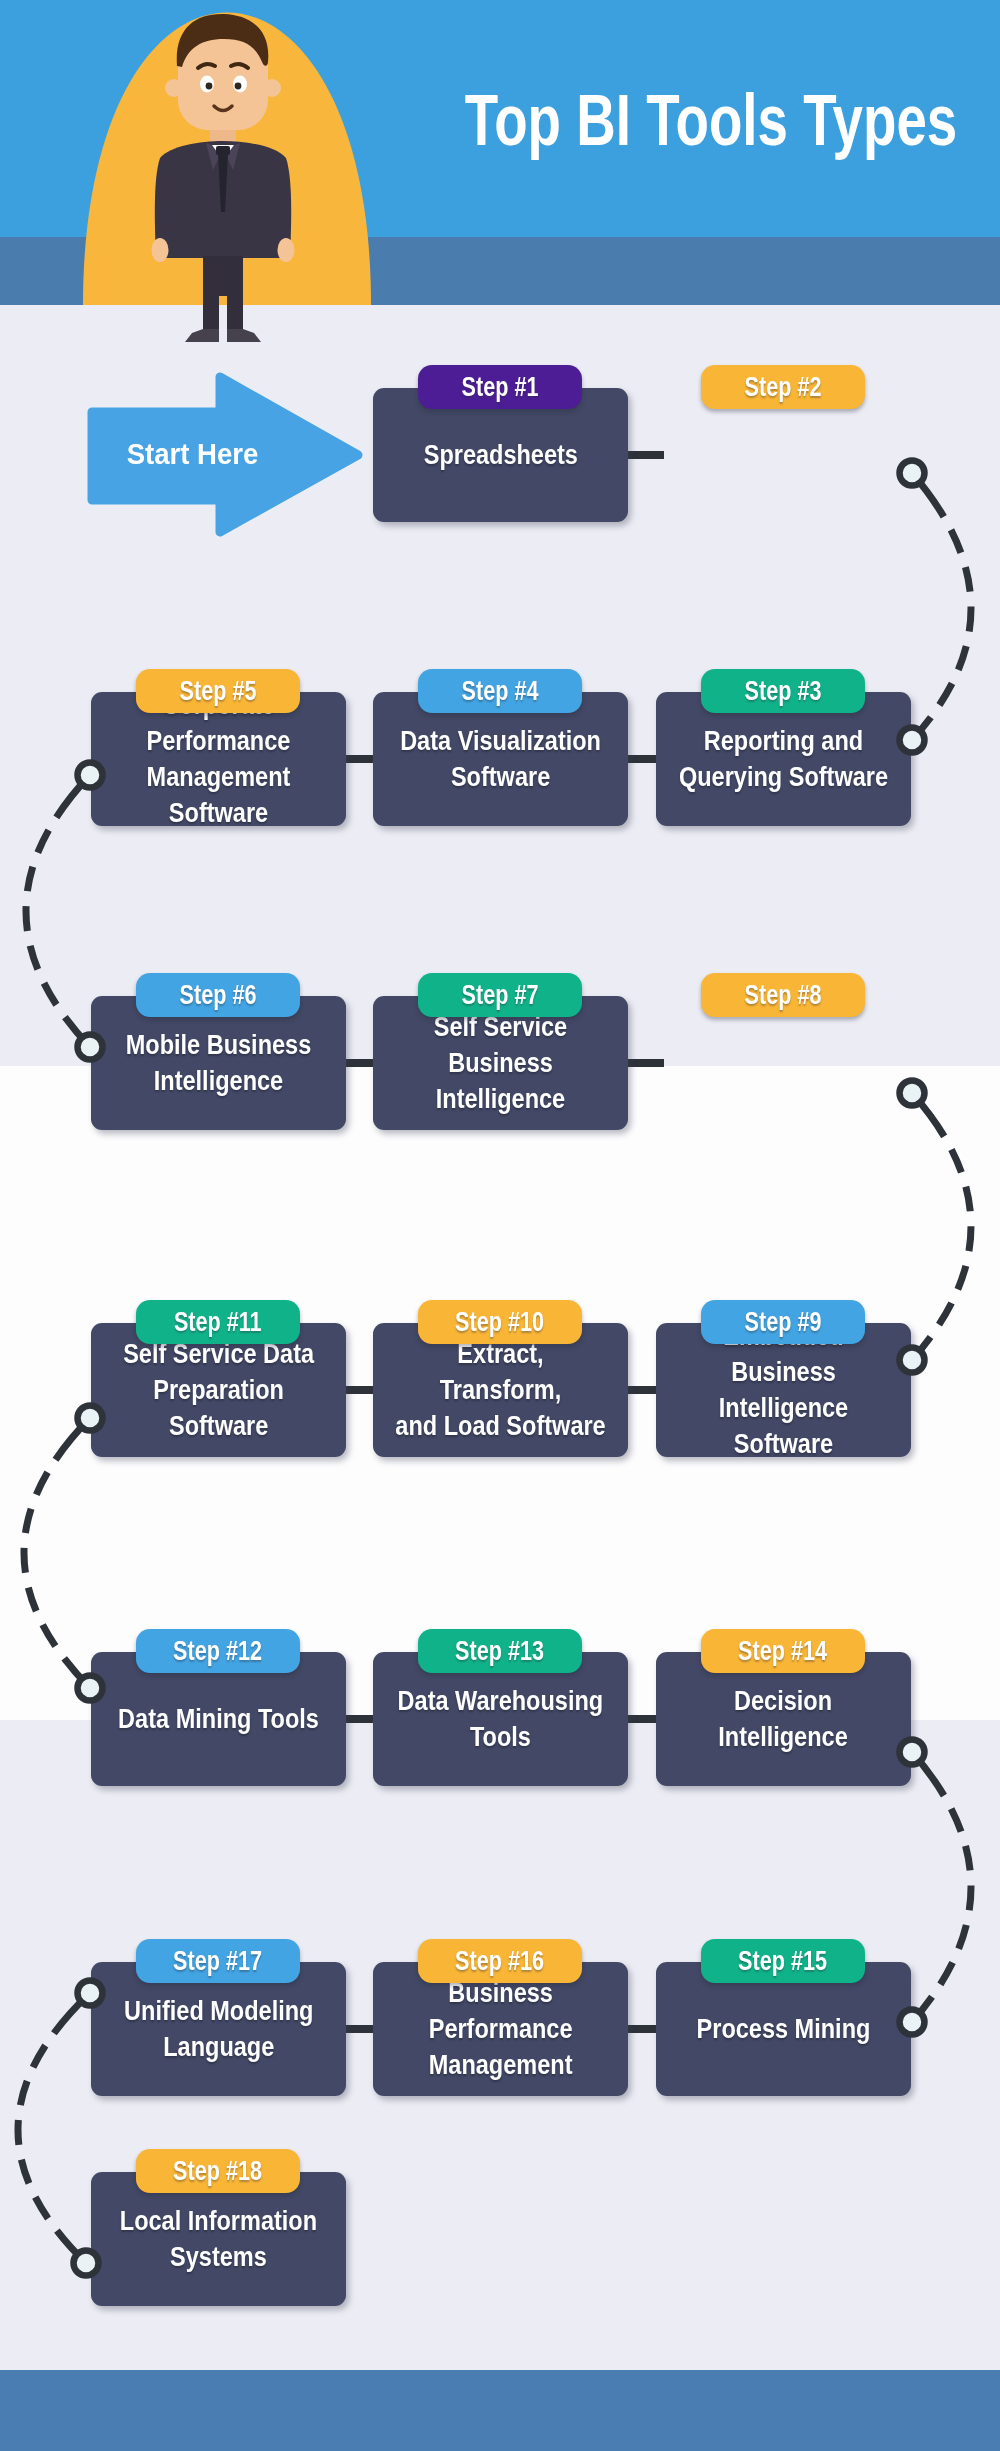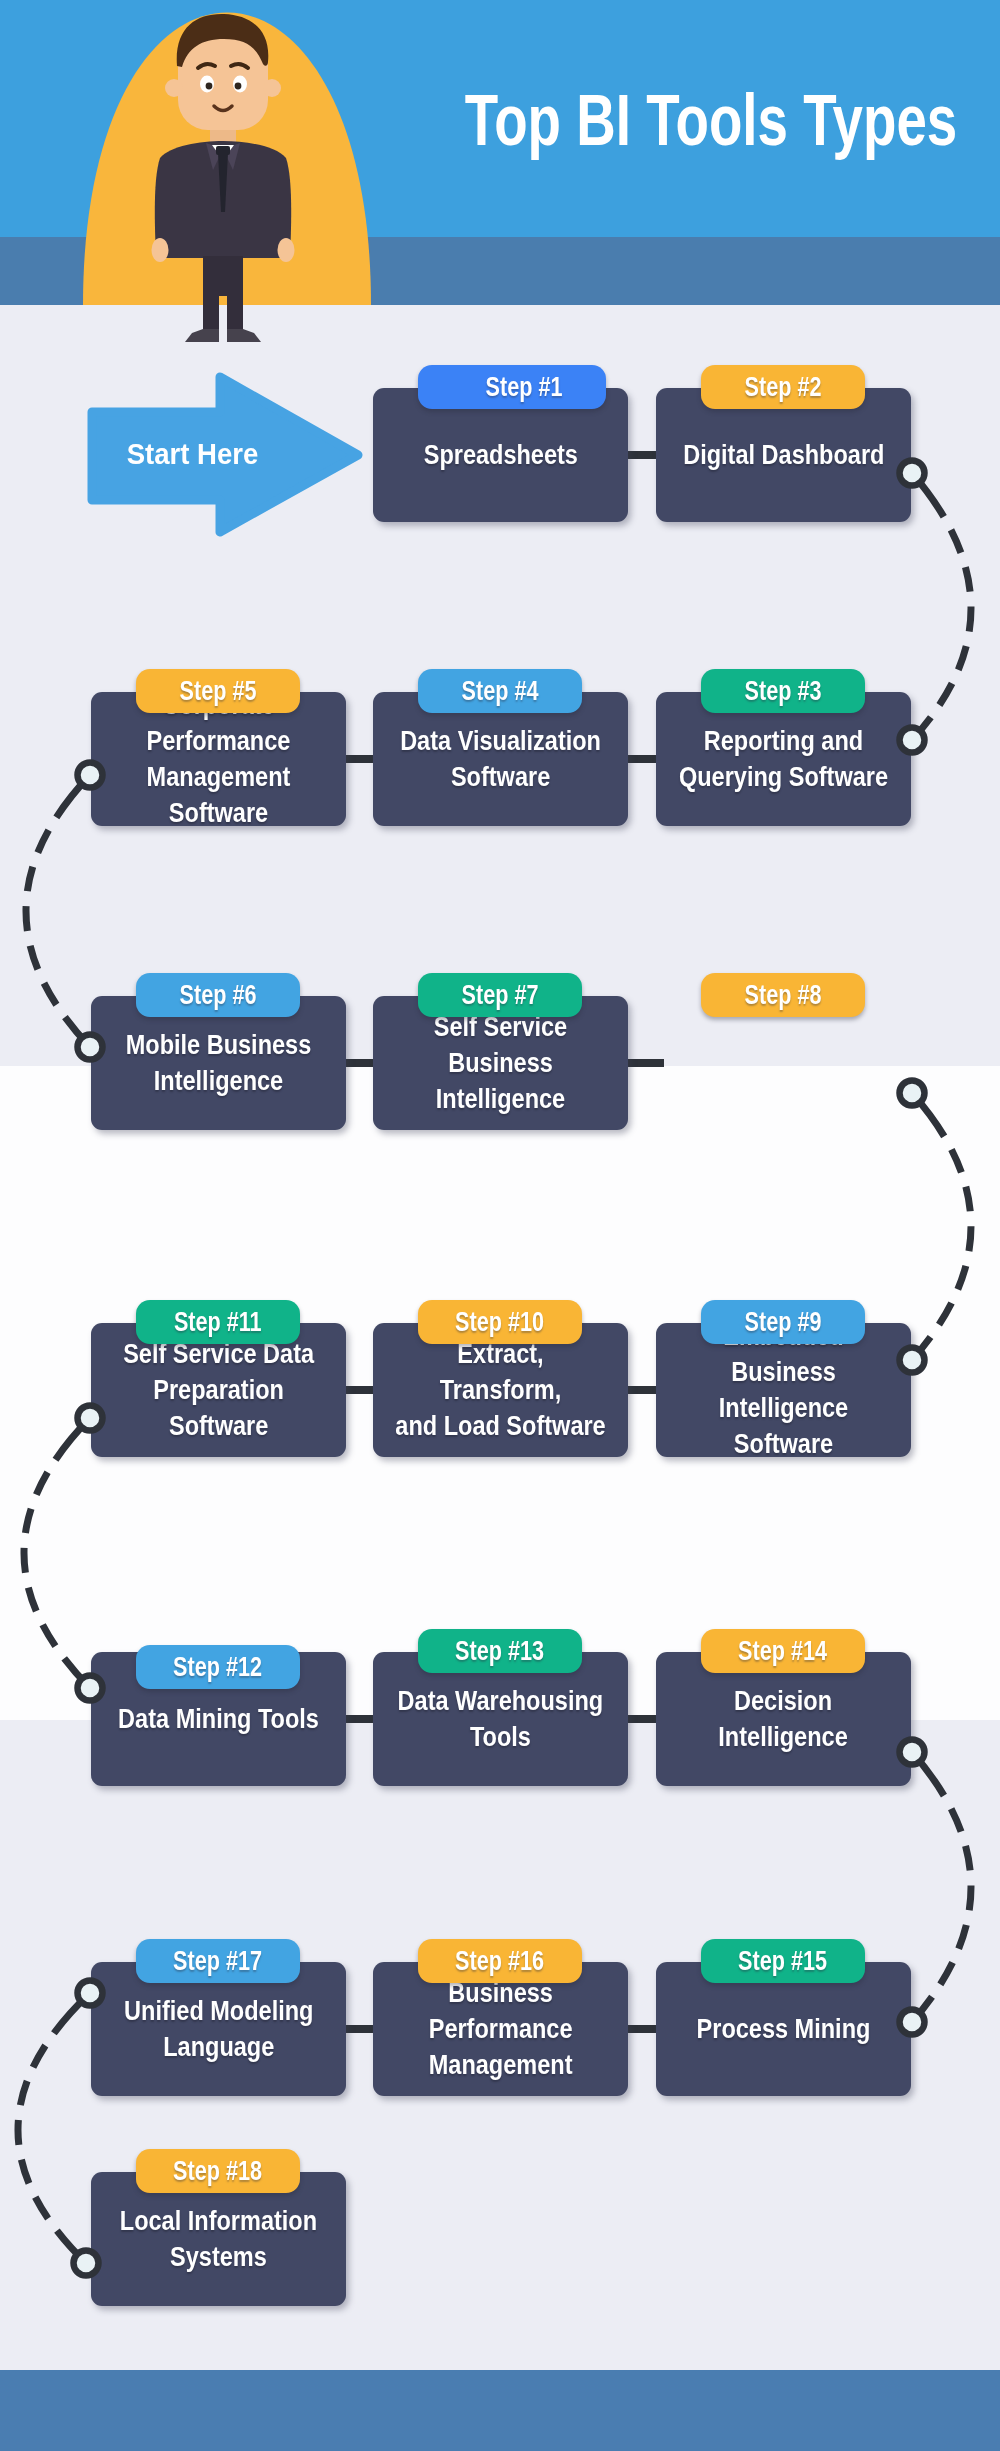"Step #1" div.badge { background: #3b82f6 -> #4c1d95; padding-left: 24px -> none }
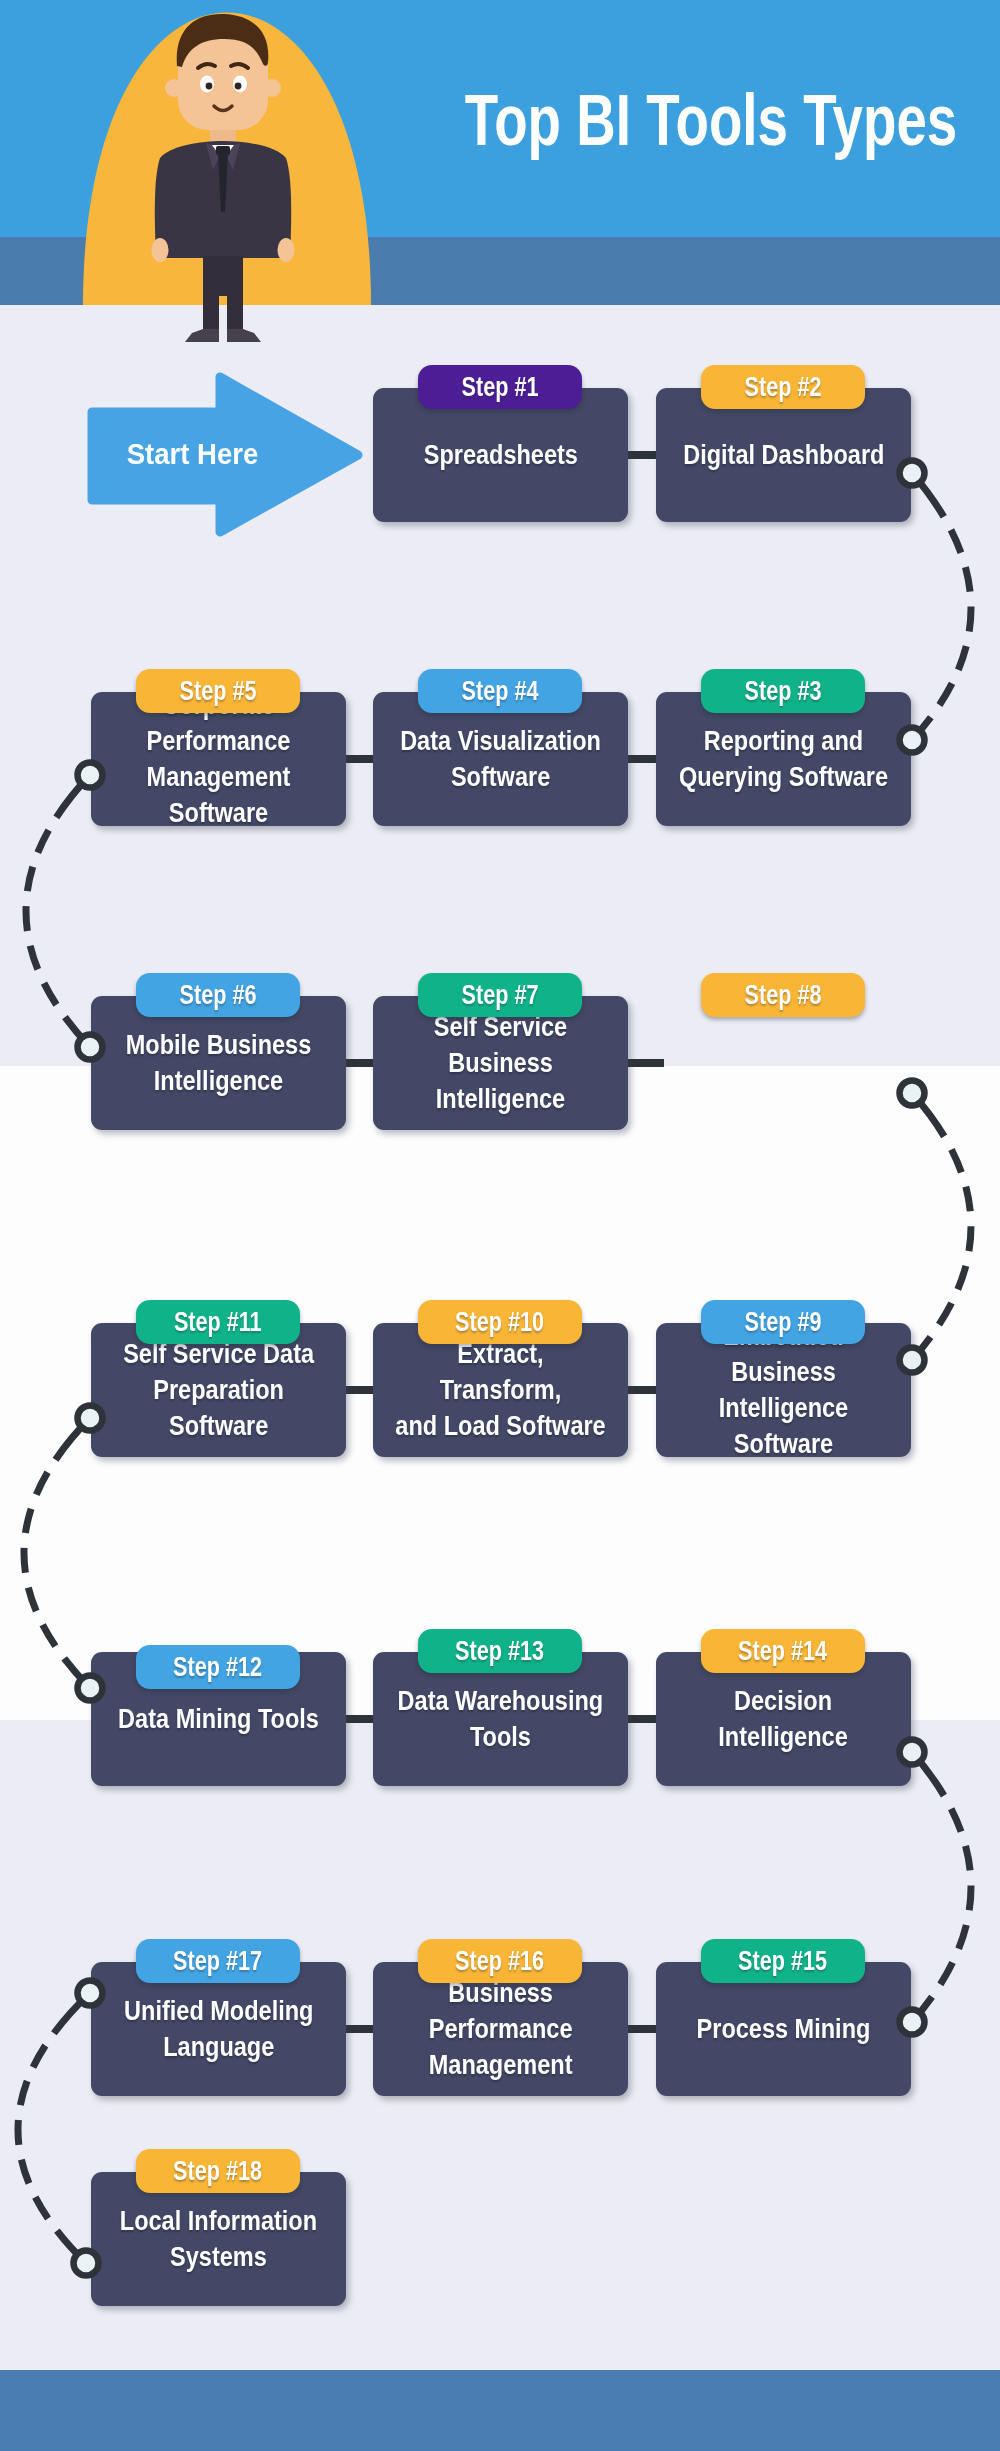"Digital Dashboard" div.box { html: <div> <span>Digital Dashboard</span> </div> -> none }
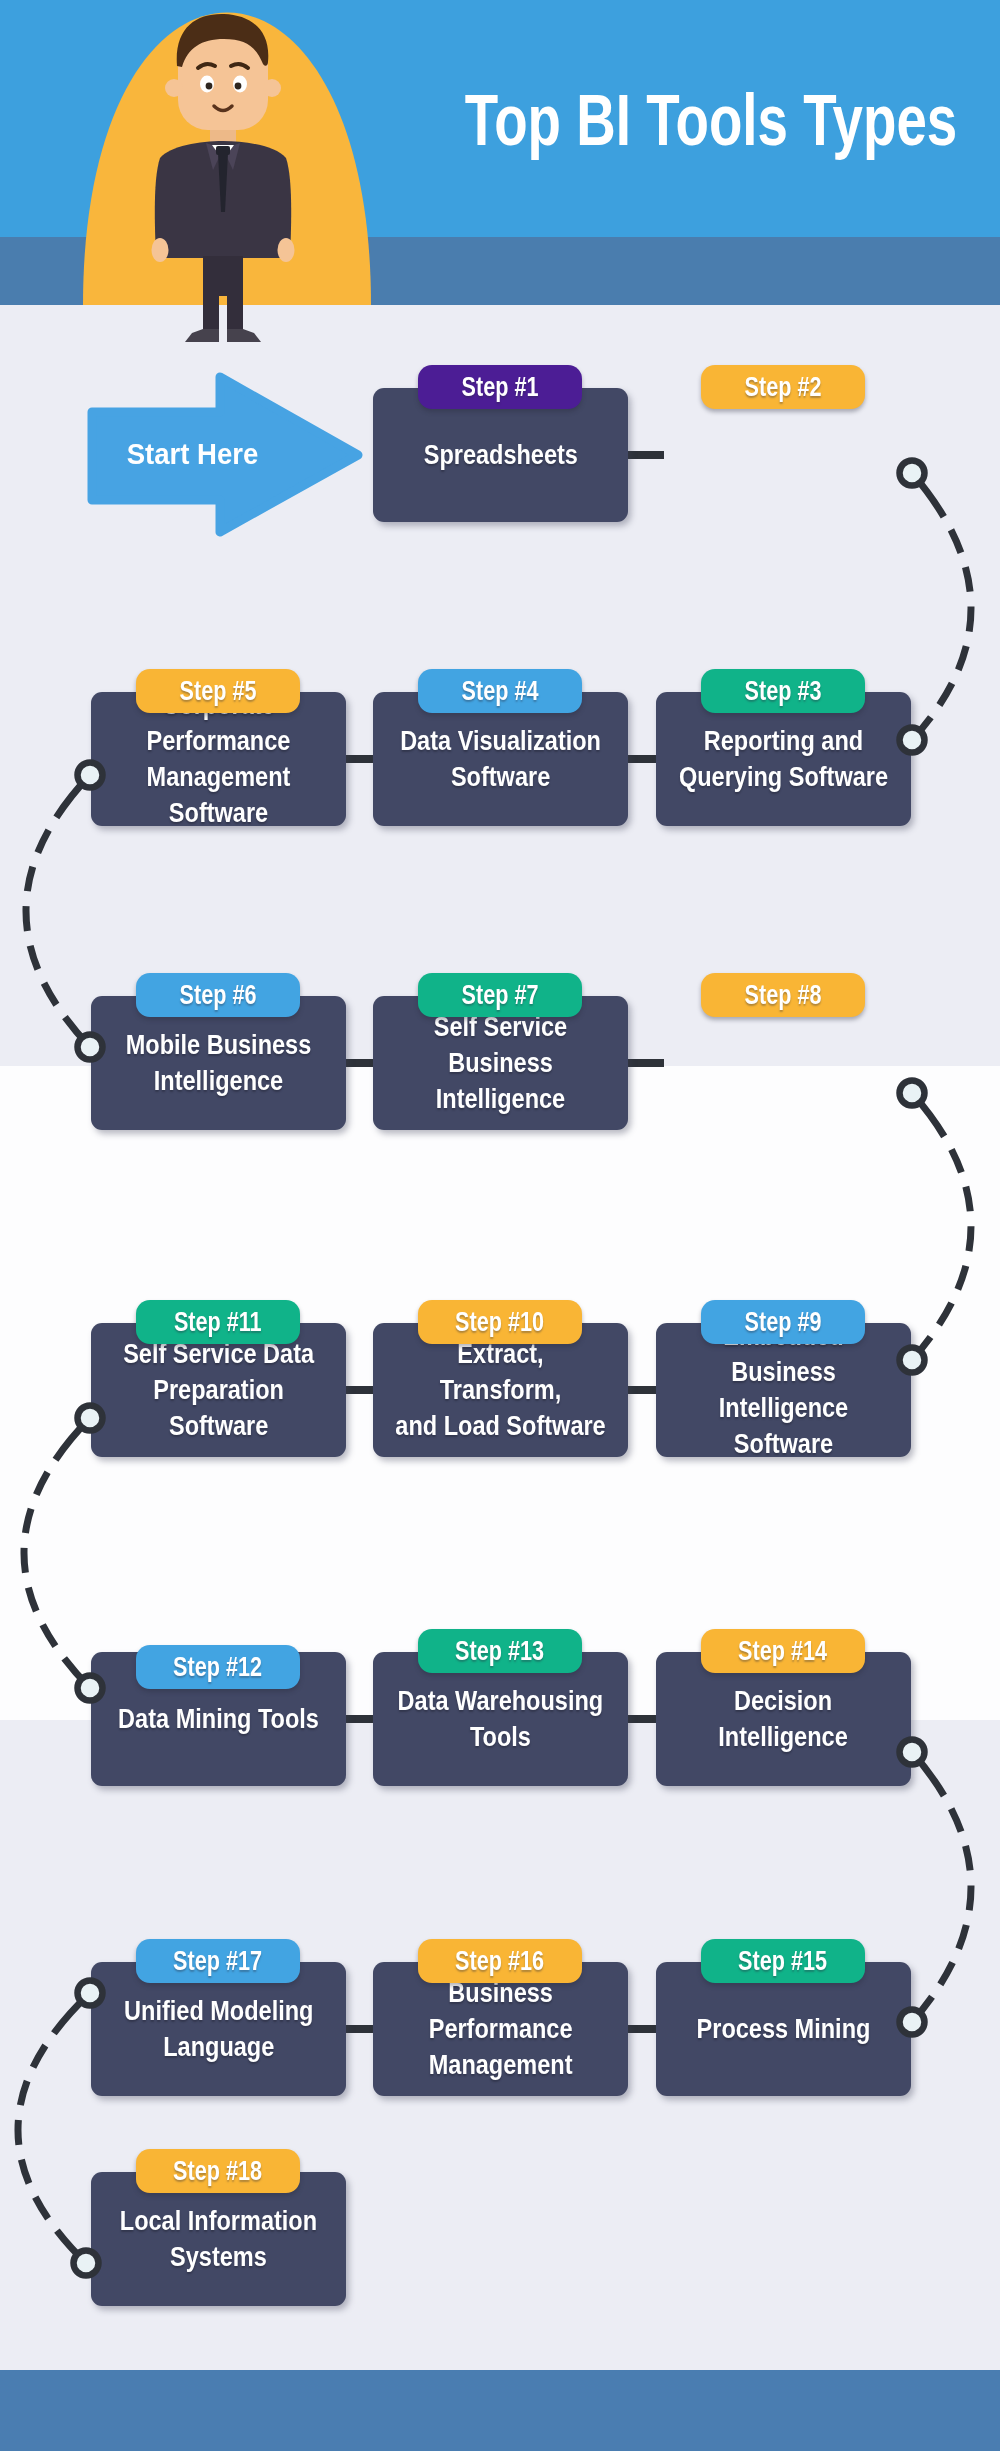"Step #12" div.badge { margin-top: 16px -> none }
